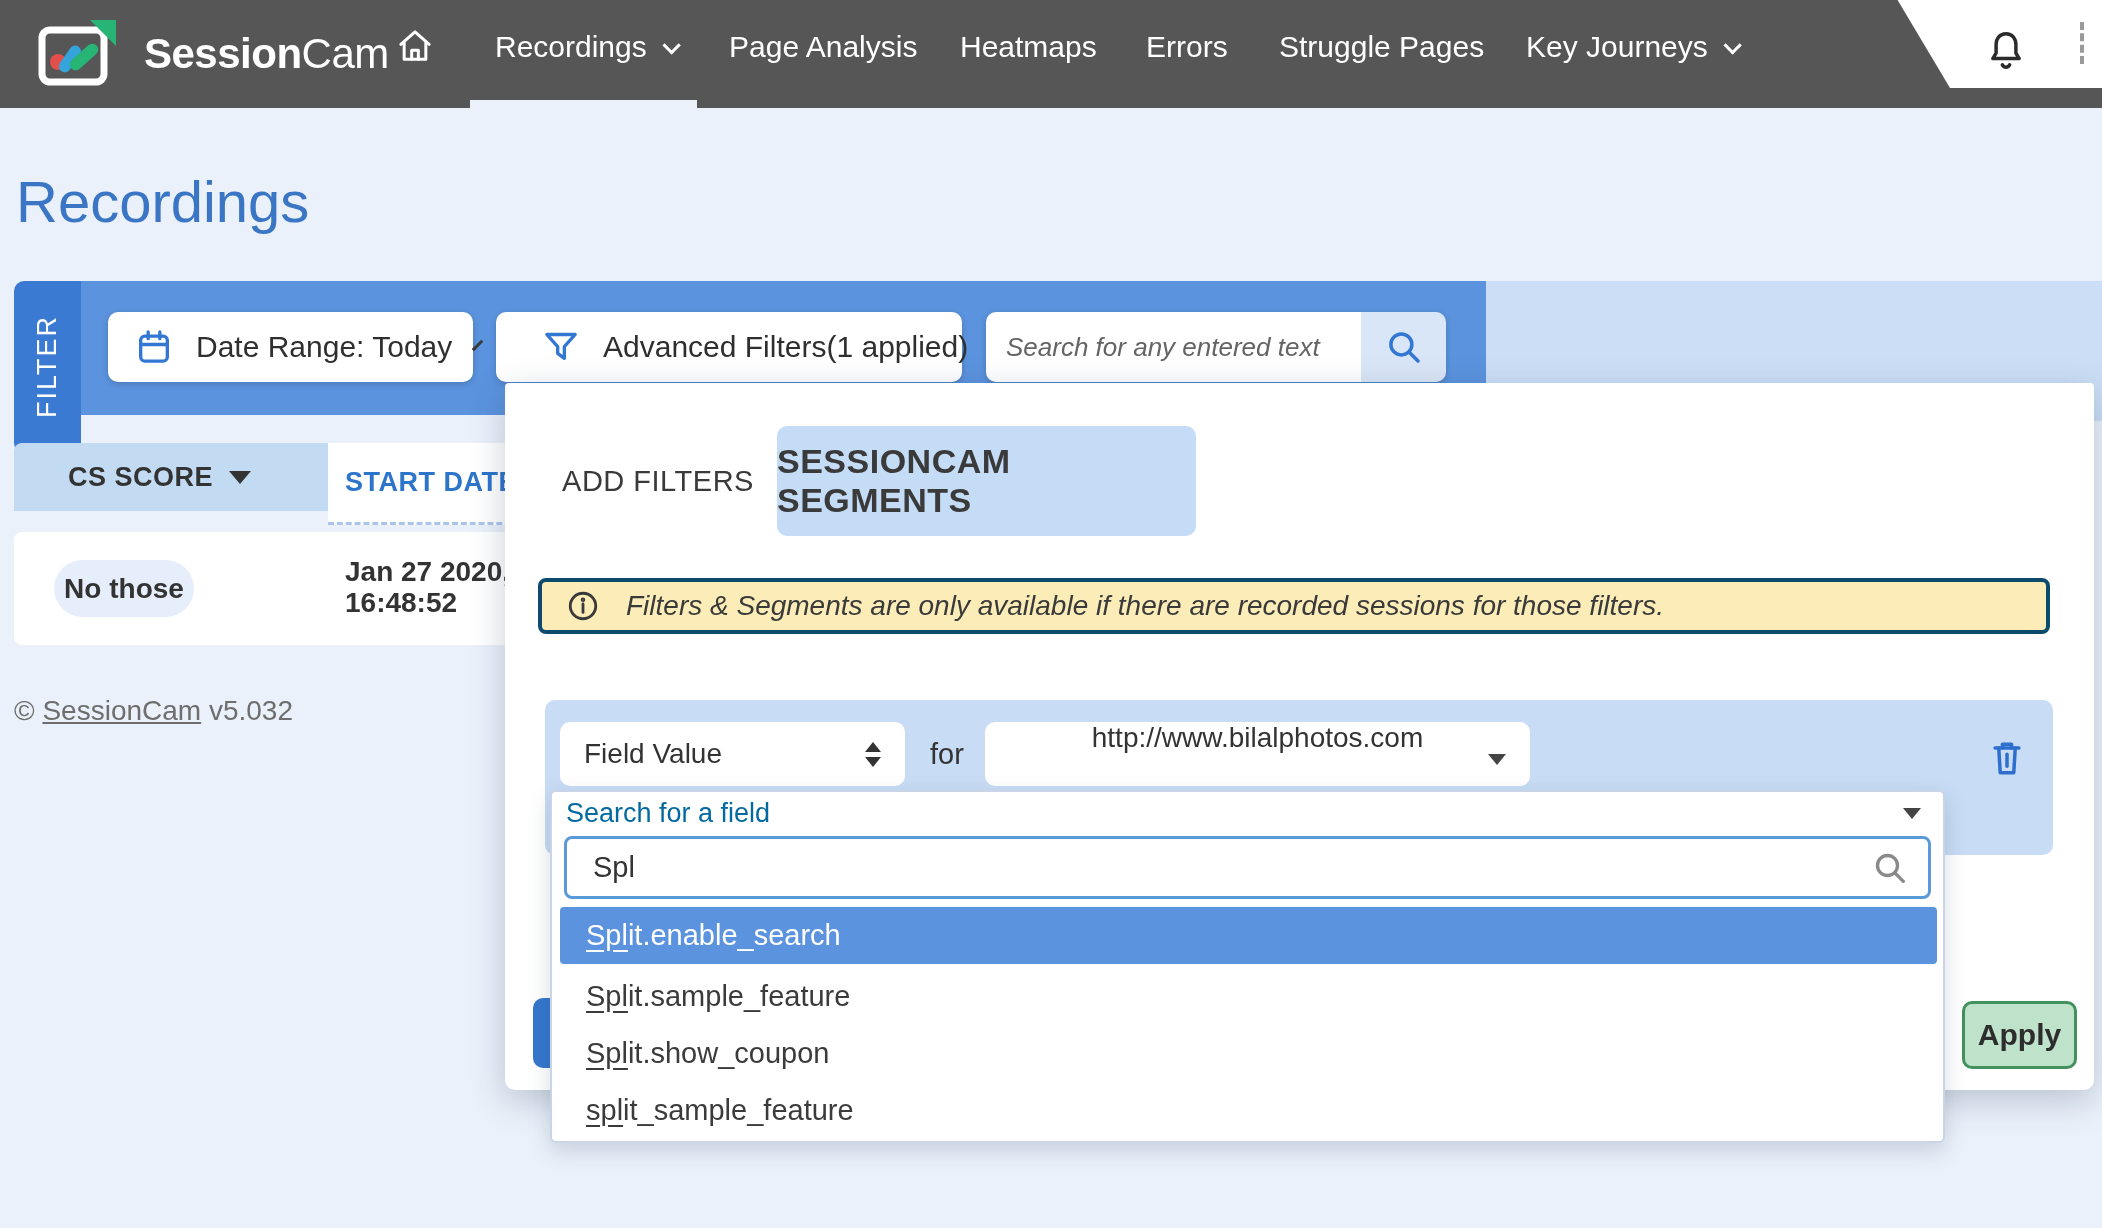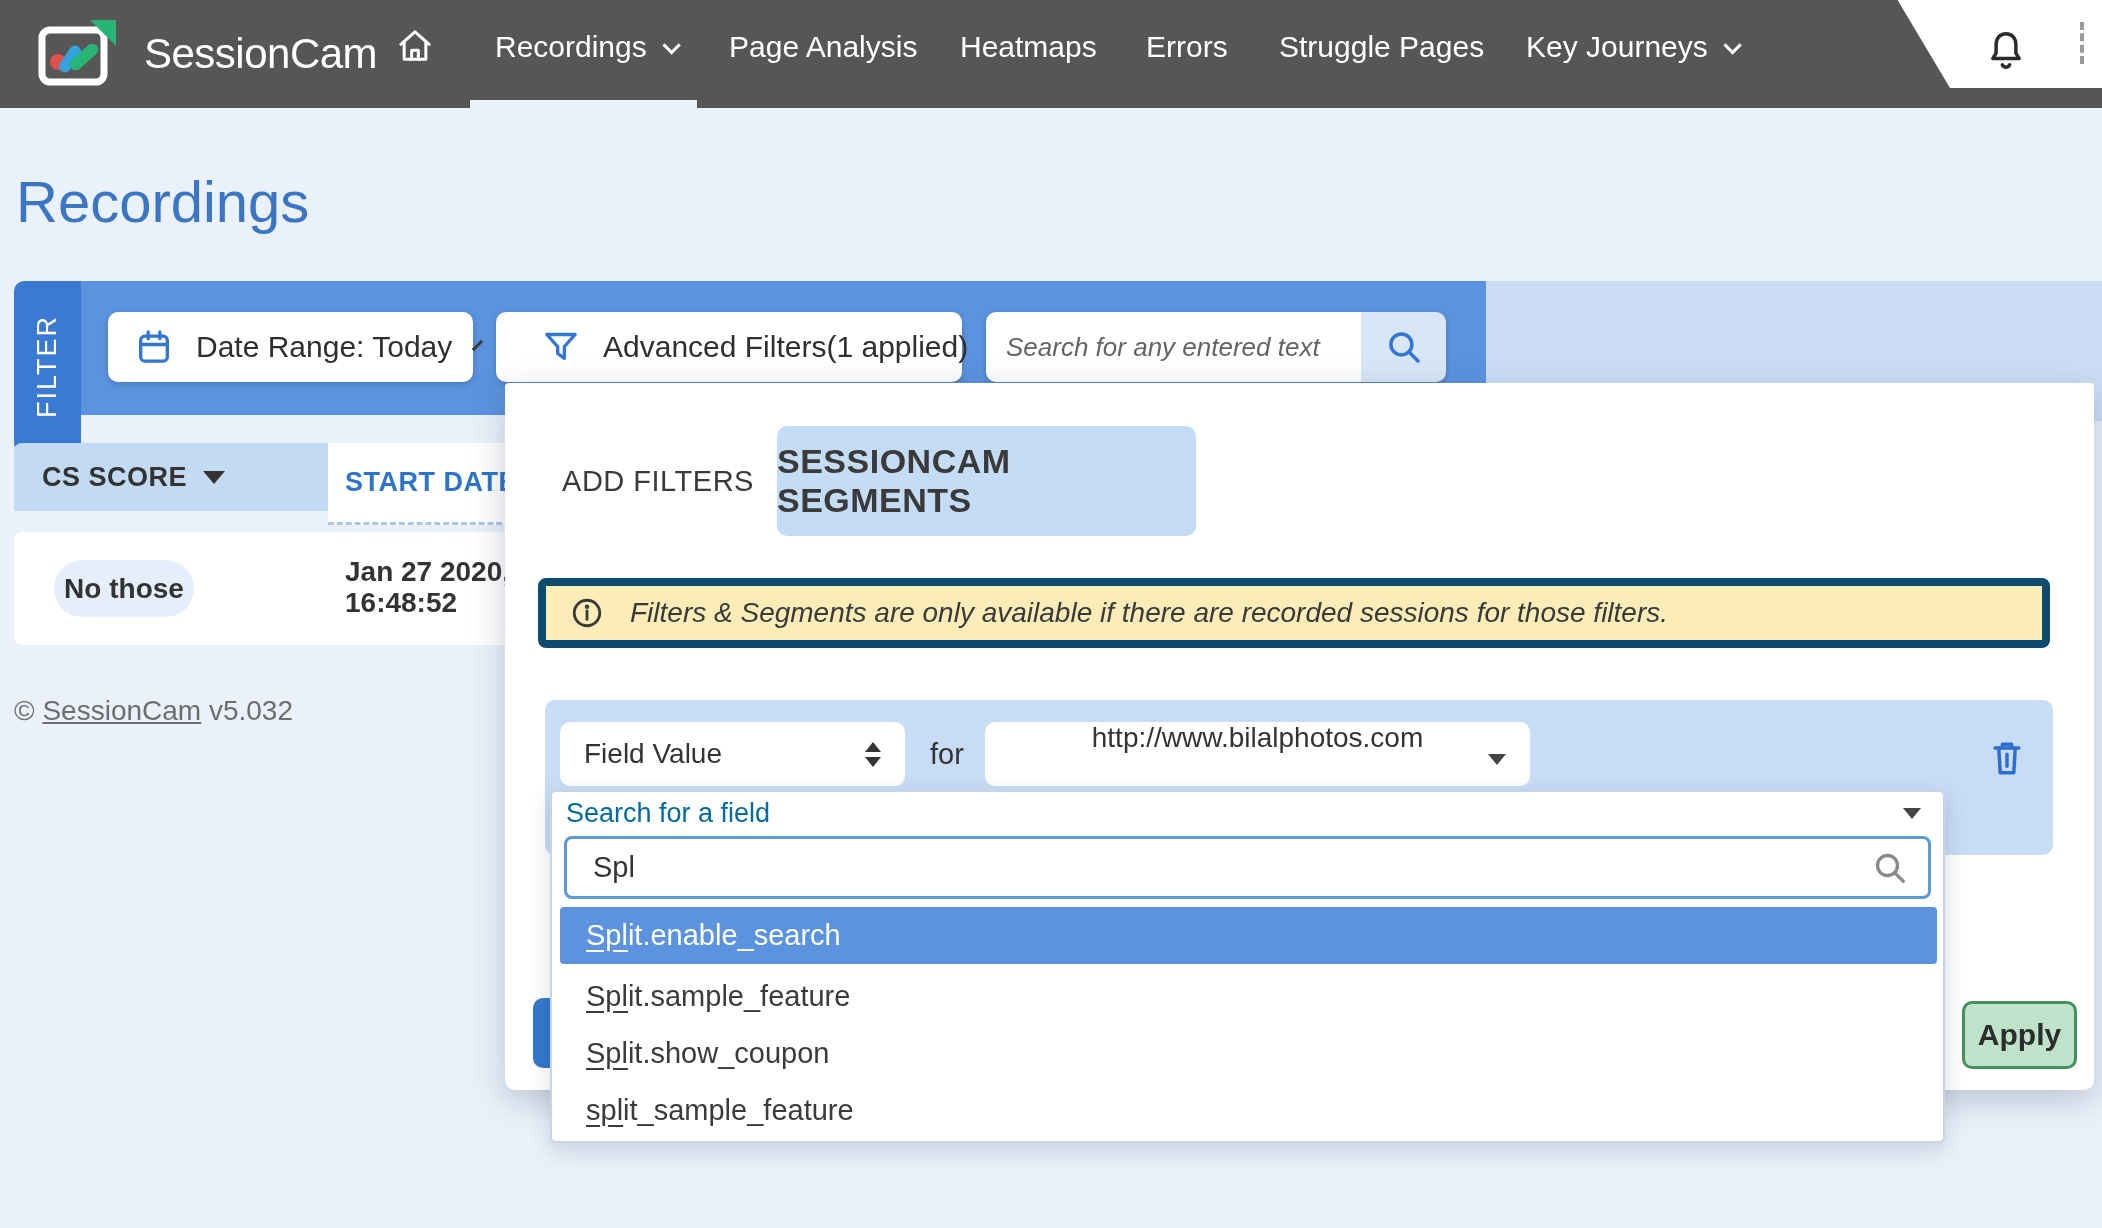"Session" .brand-text .b1 { font-weight: 400 -> 700 }
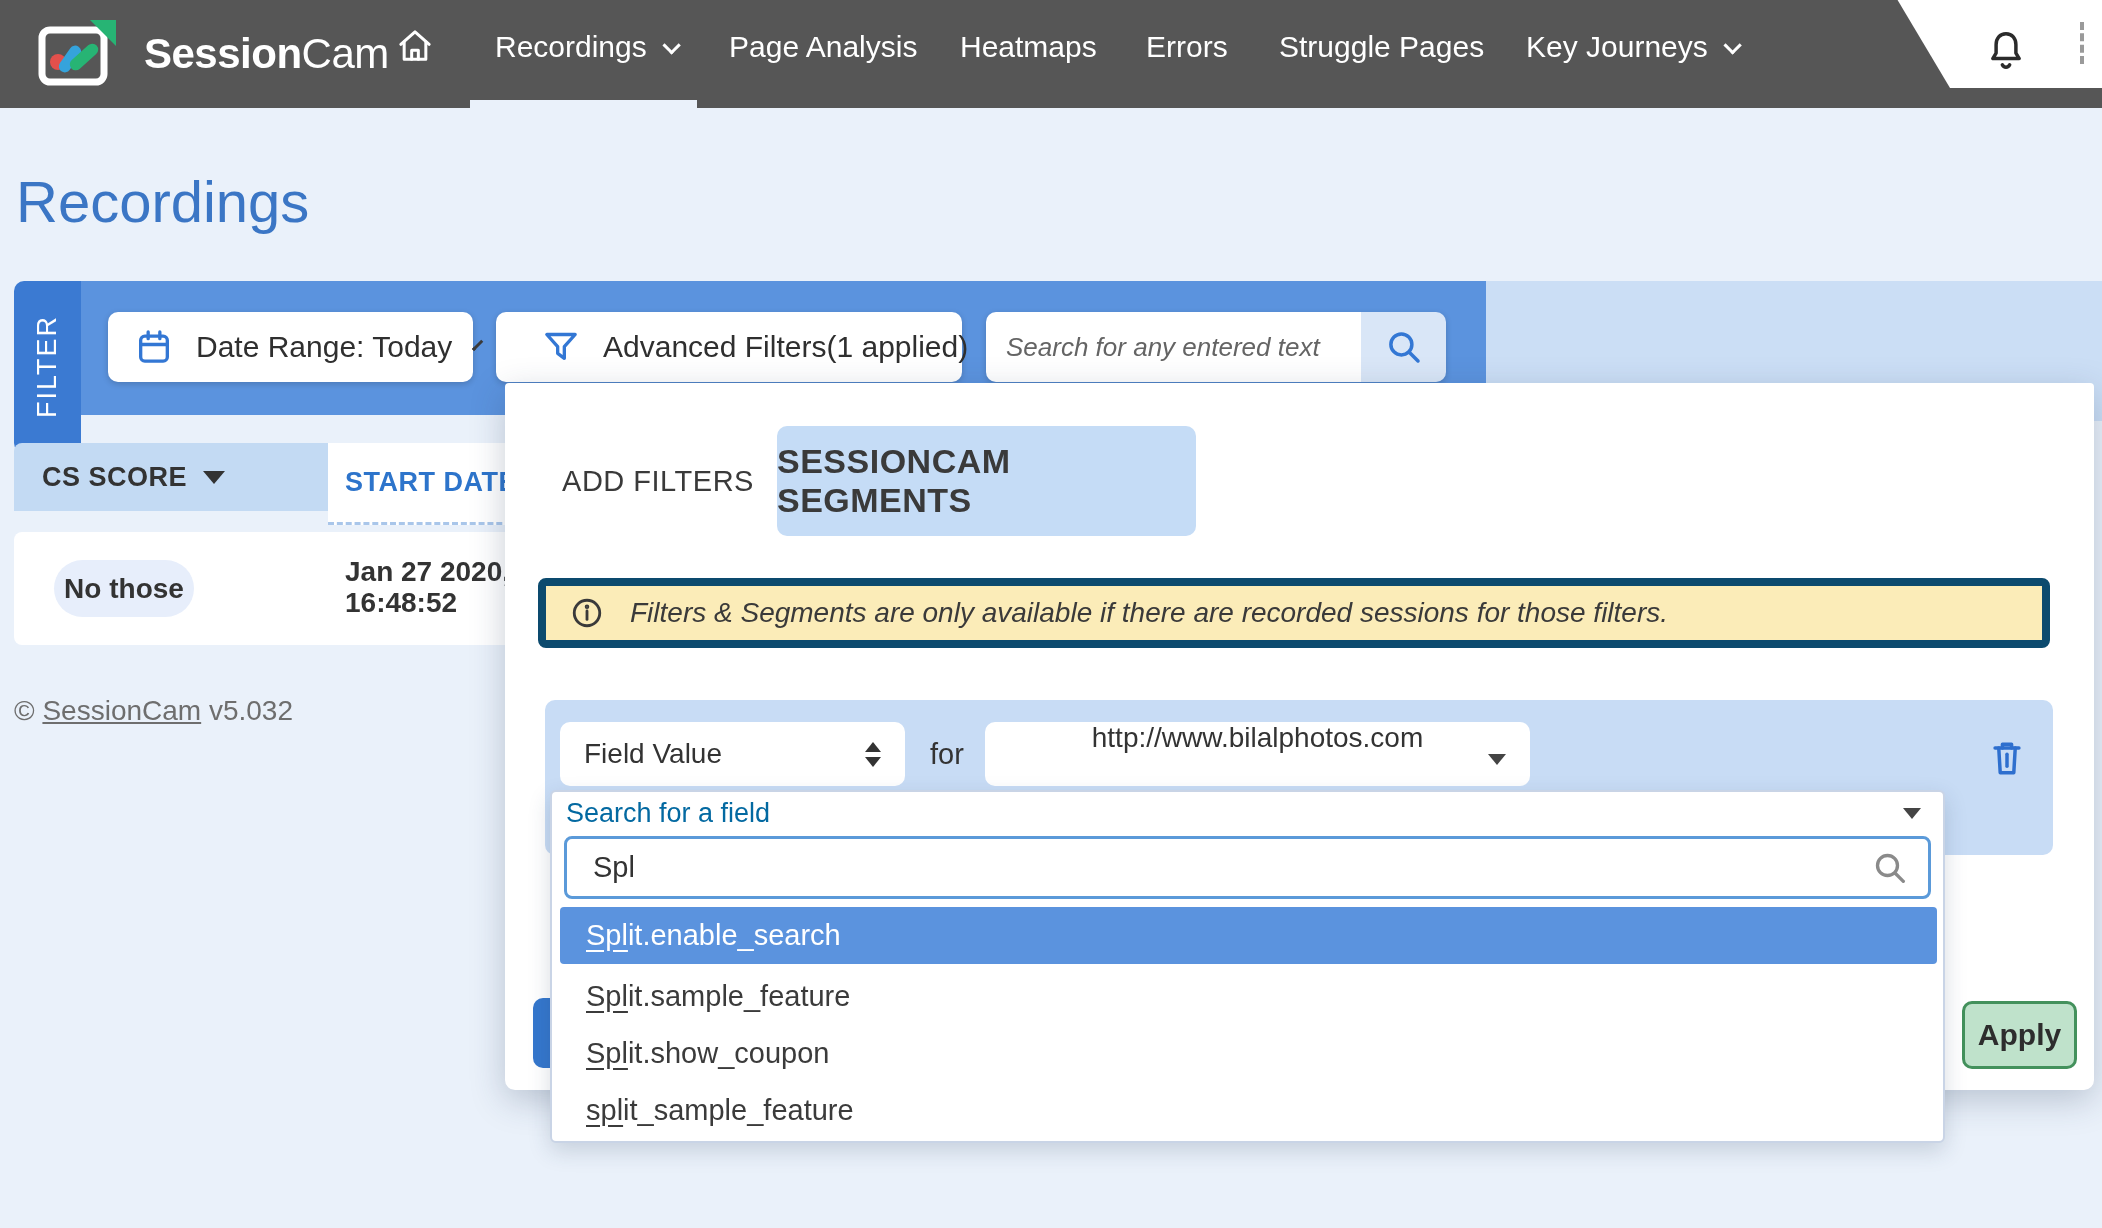"CS SCORE" .th-cs { padding-left: 28px -> 54px }
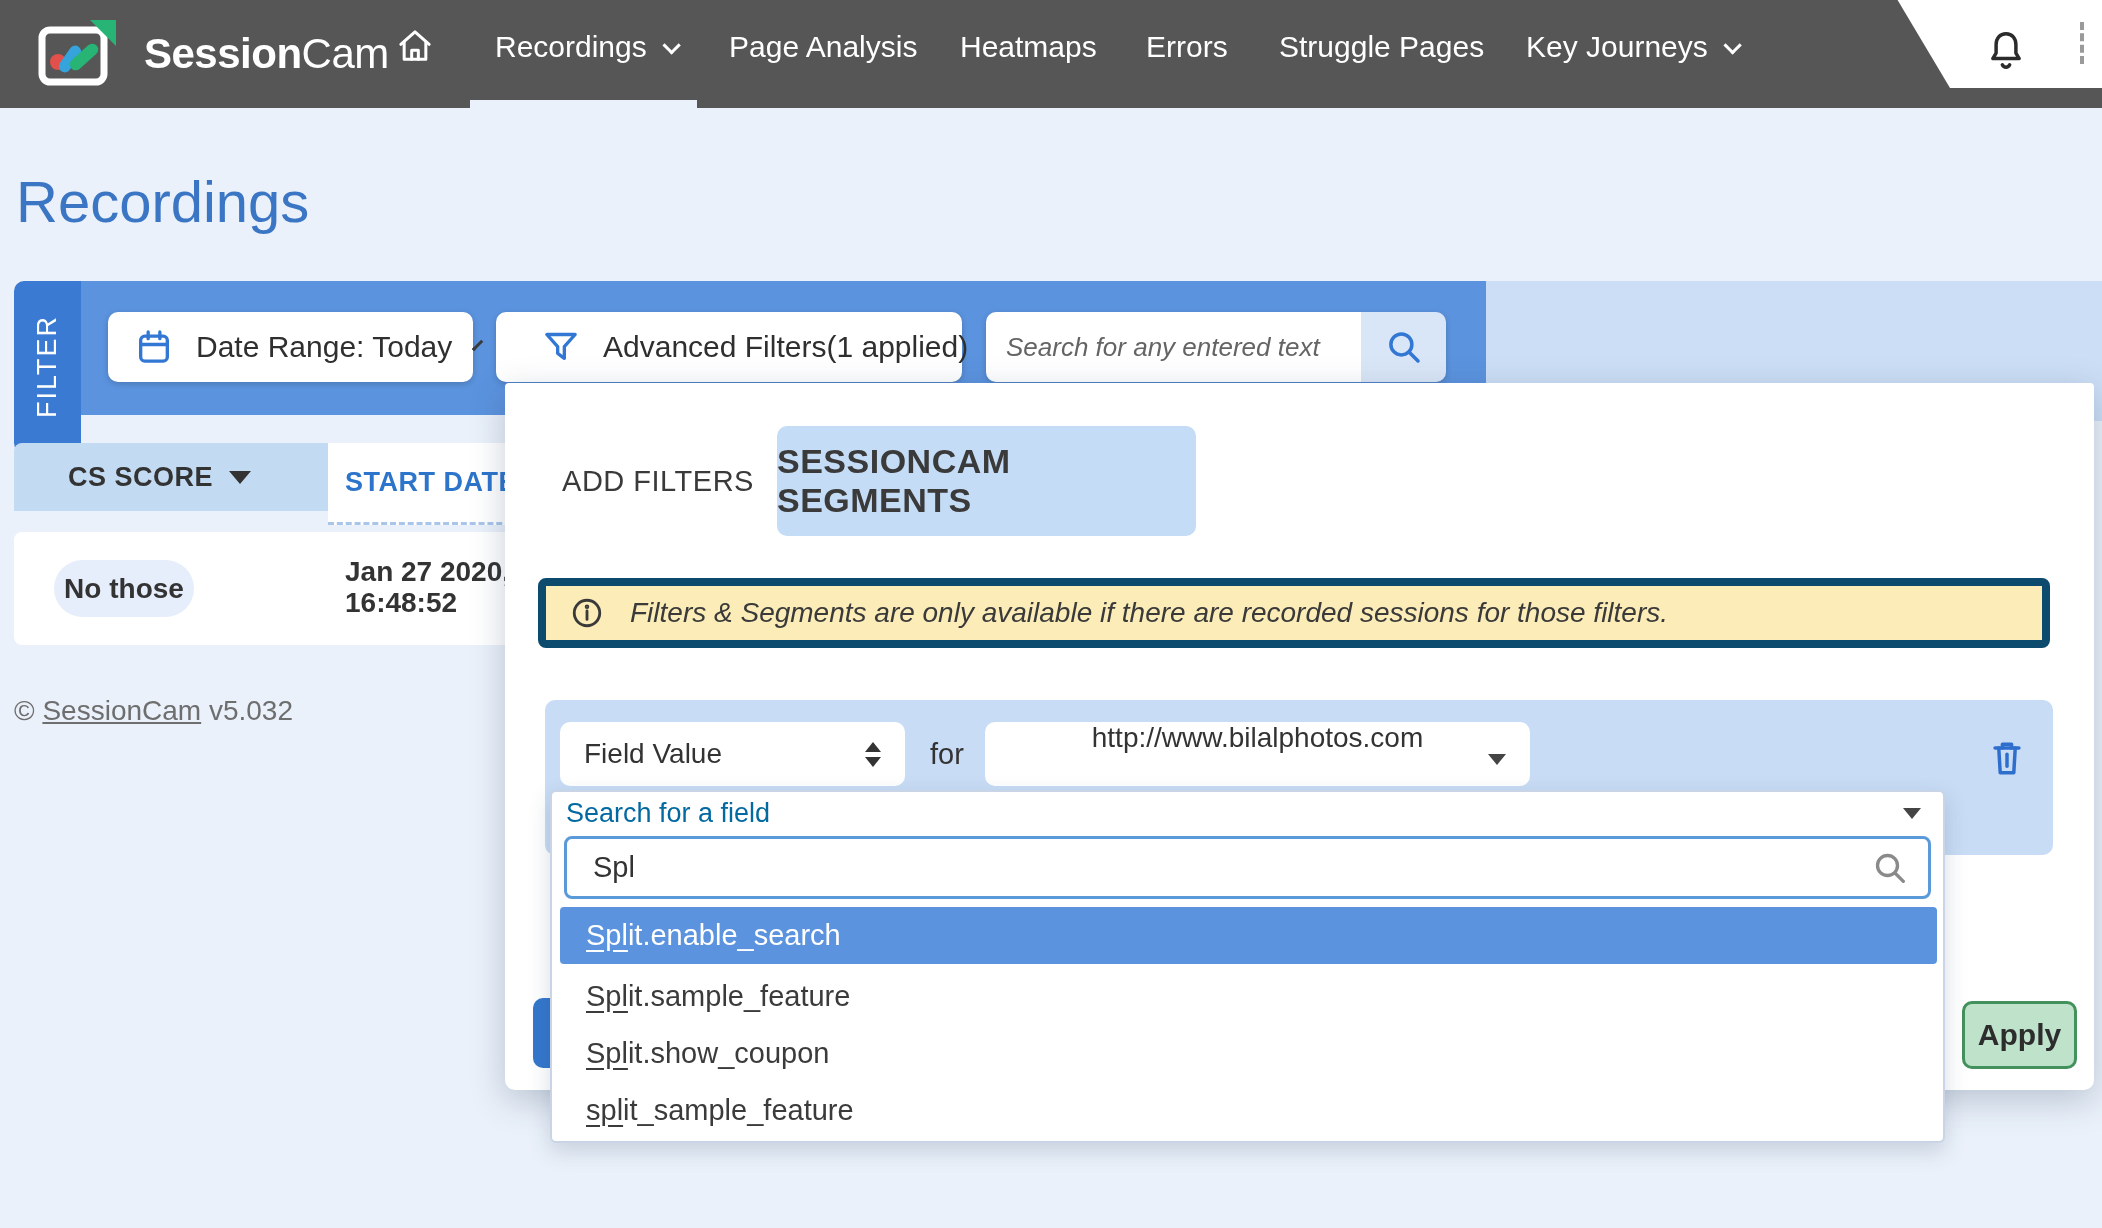"Filters & Segments are only" .banner { border: 8px solid #0c4a6e -> 4px solid #0c4a6e; height: 70px -> 56px }
